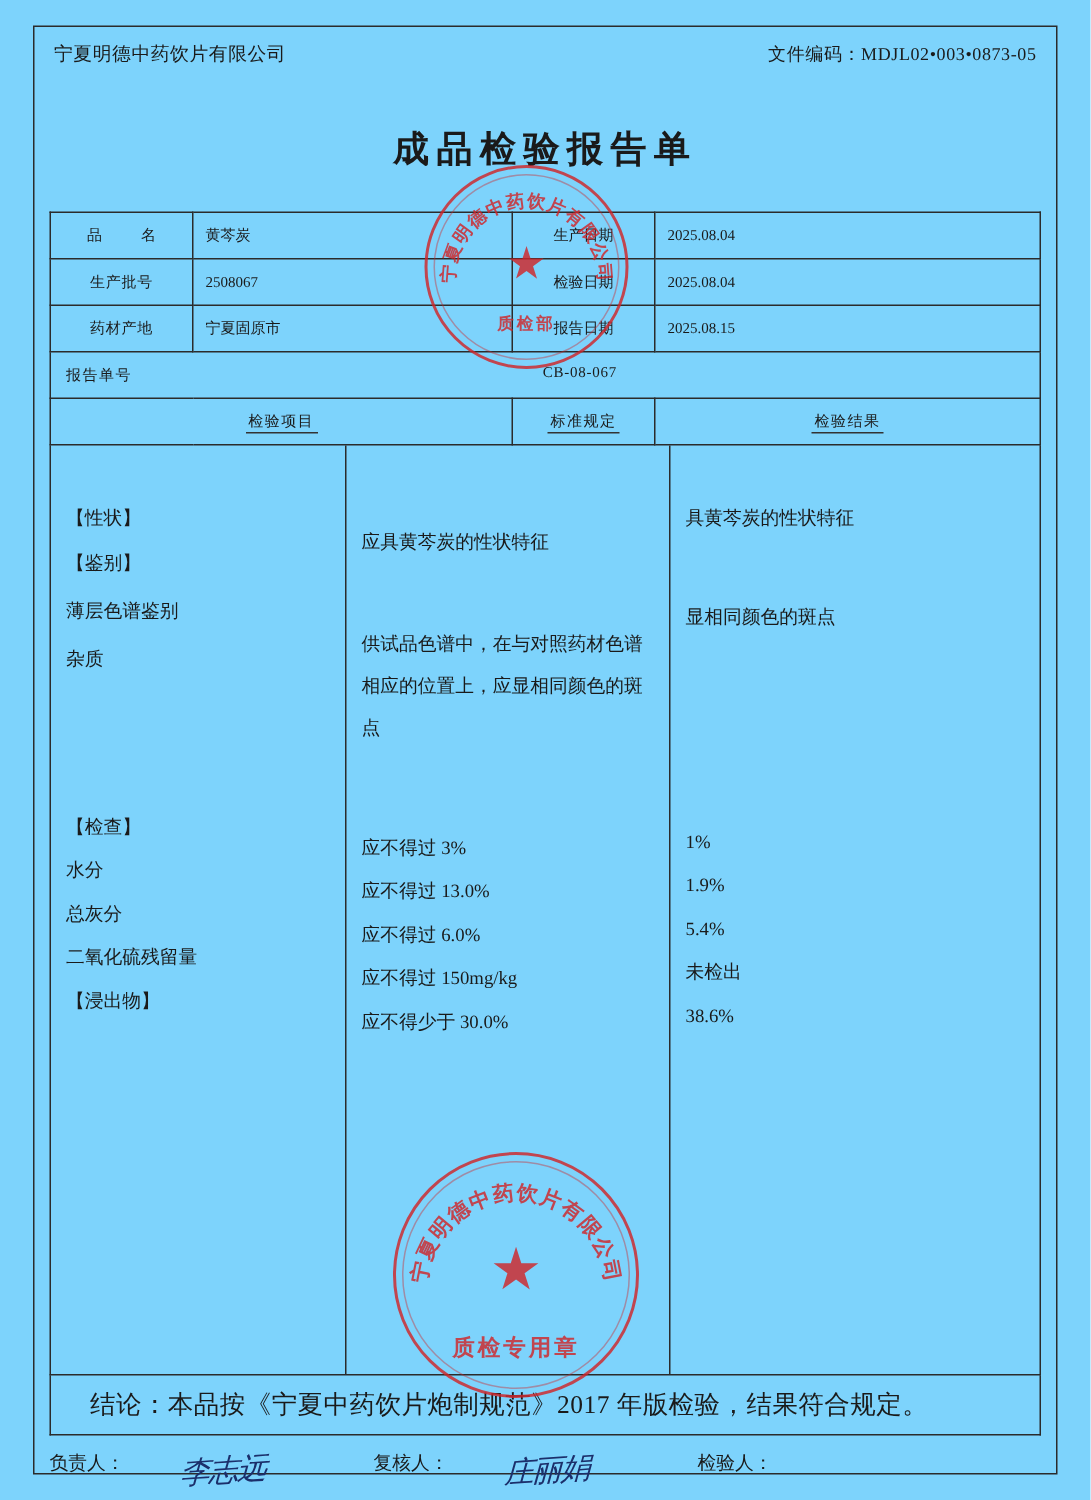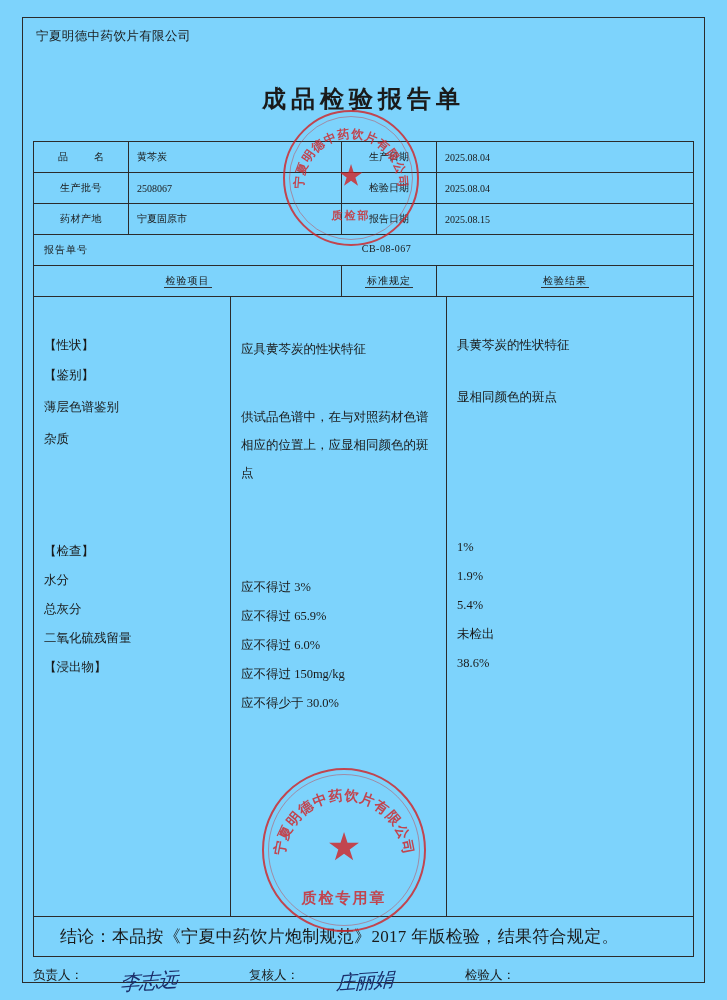"文件编码：MDJL02•003•0873-05" div.code { html: none -> <div>文件编码：MDJL02•003•0873-05</div> }
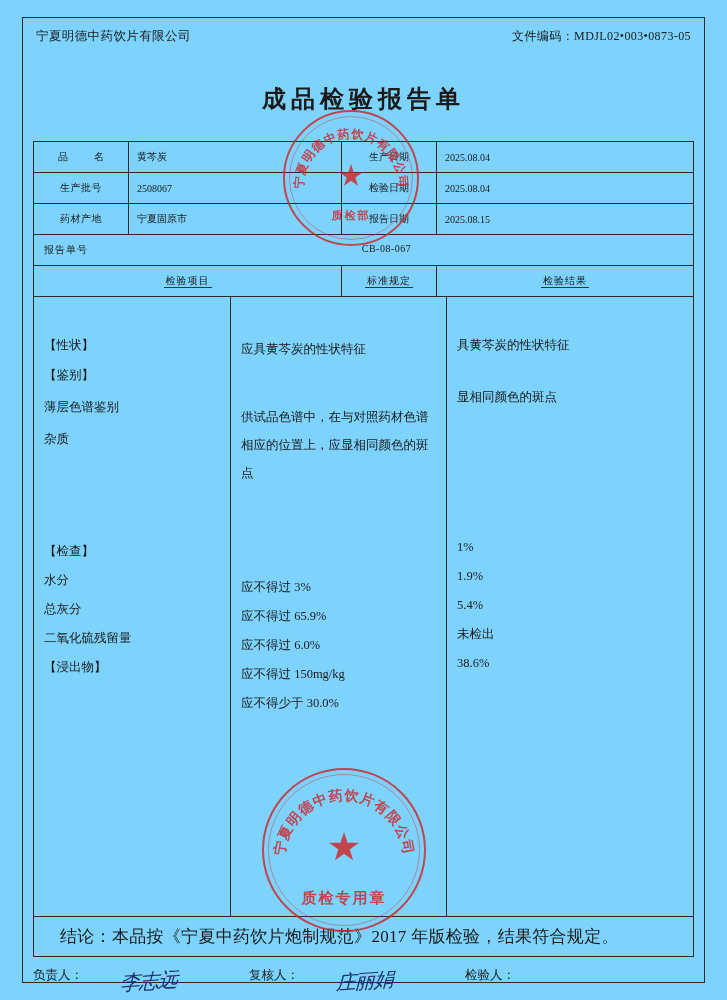"应具黄芩炭的性状特征" .grid .colB { top: 4px -> 16px }
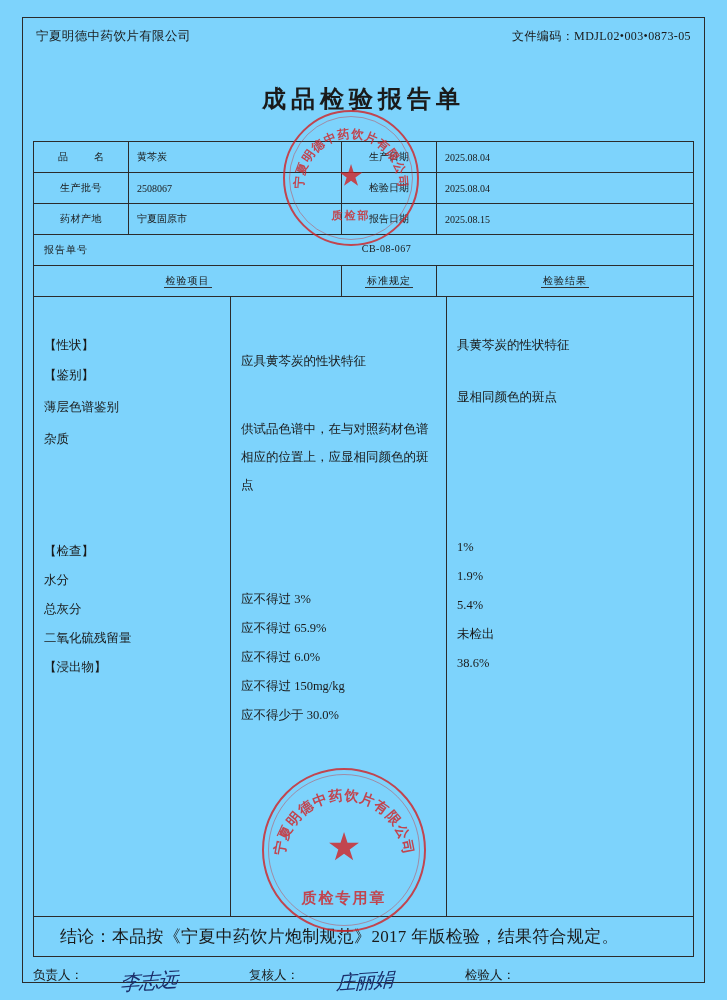"显相同颜色的斑点" div.cell { margin-top: 28px -> 42px }
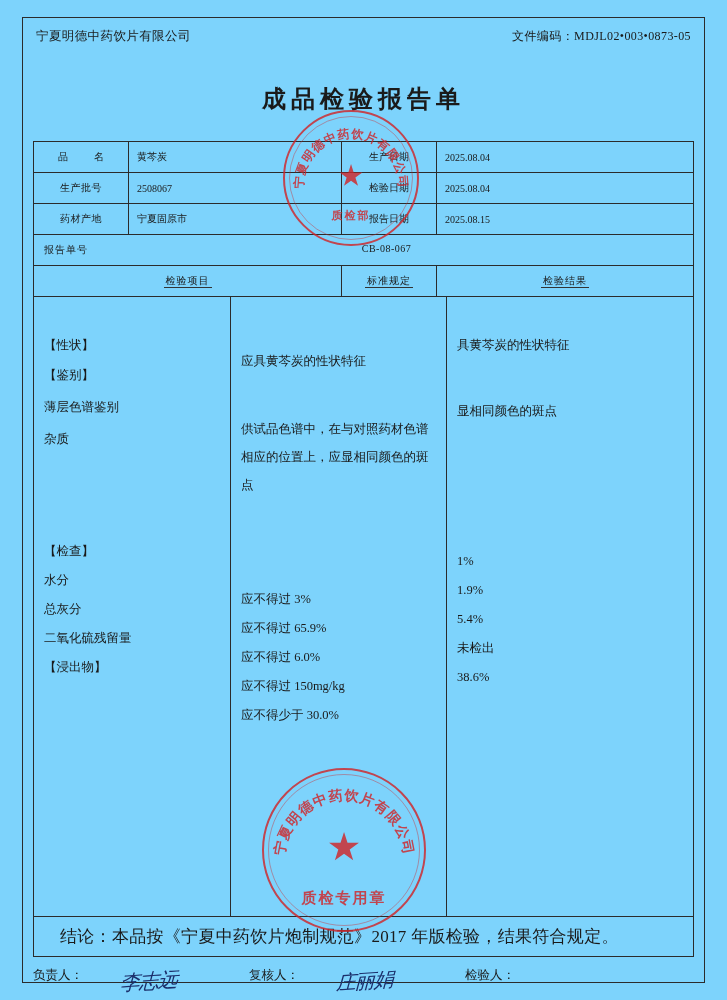"应不得过 3%" div.cell { margin-top: 88px -> 54px }
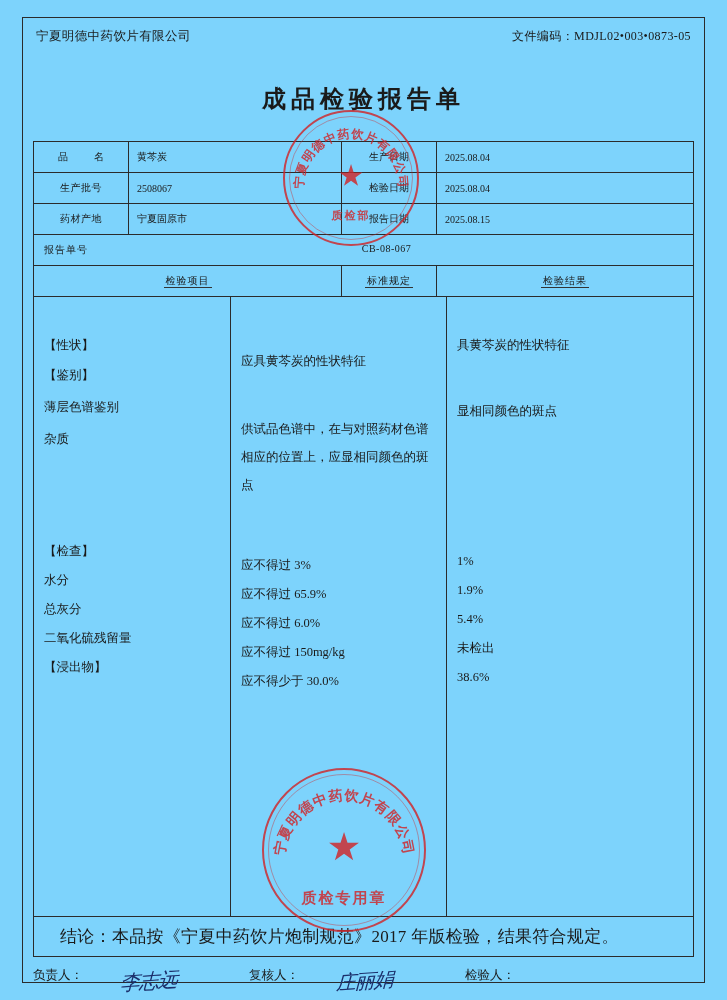"应不得过 65.9%" div.cell { text: 65.9% -> 13.0% }
